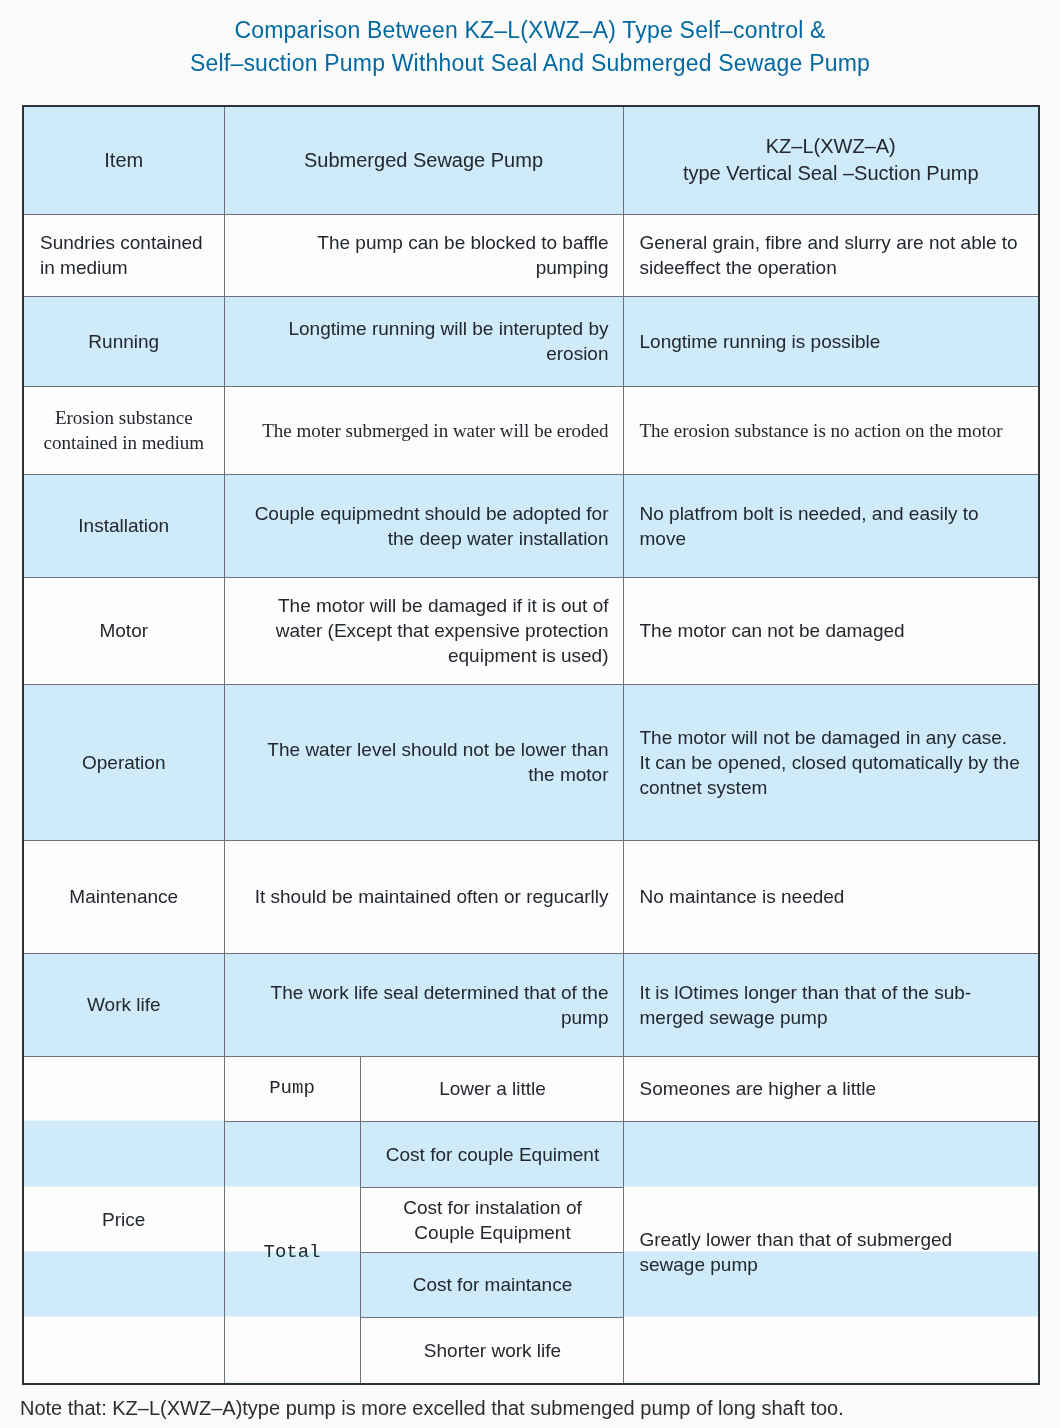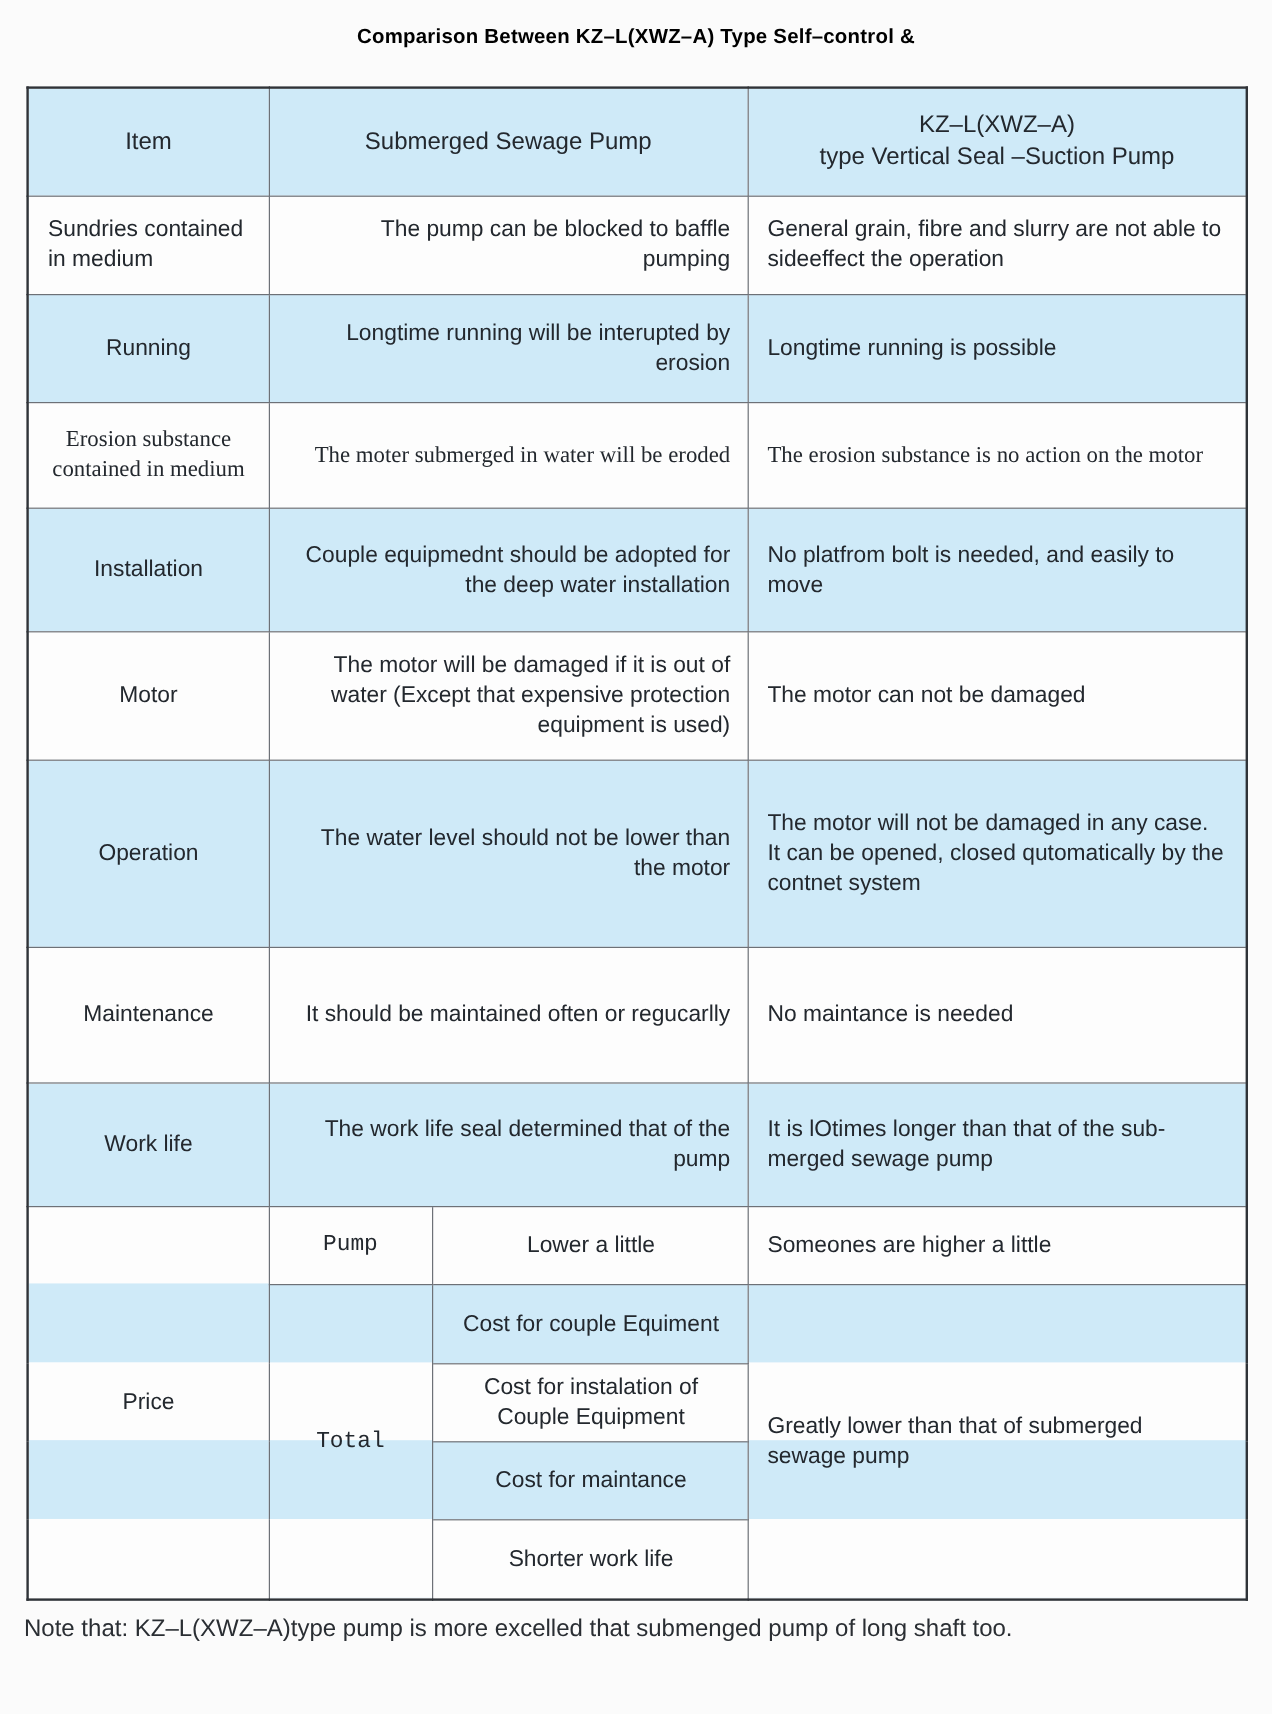"Comparison Between KZ–L(XWZ–A) Type" .title { color: #000000 -> #0369a1; font-size: 17px -> 23px; font-weight: bold -> normal }
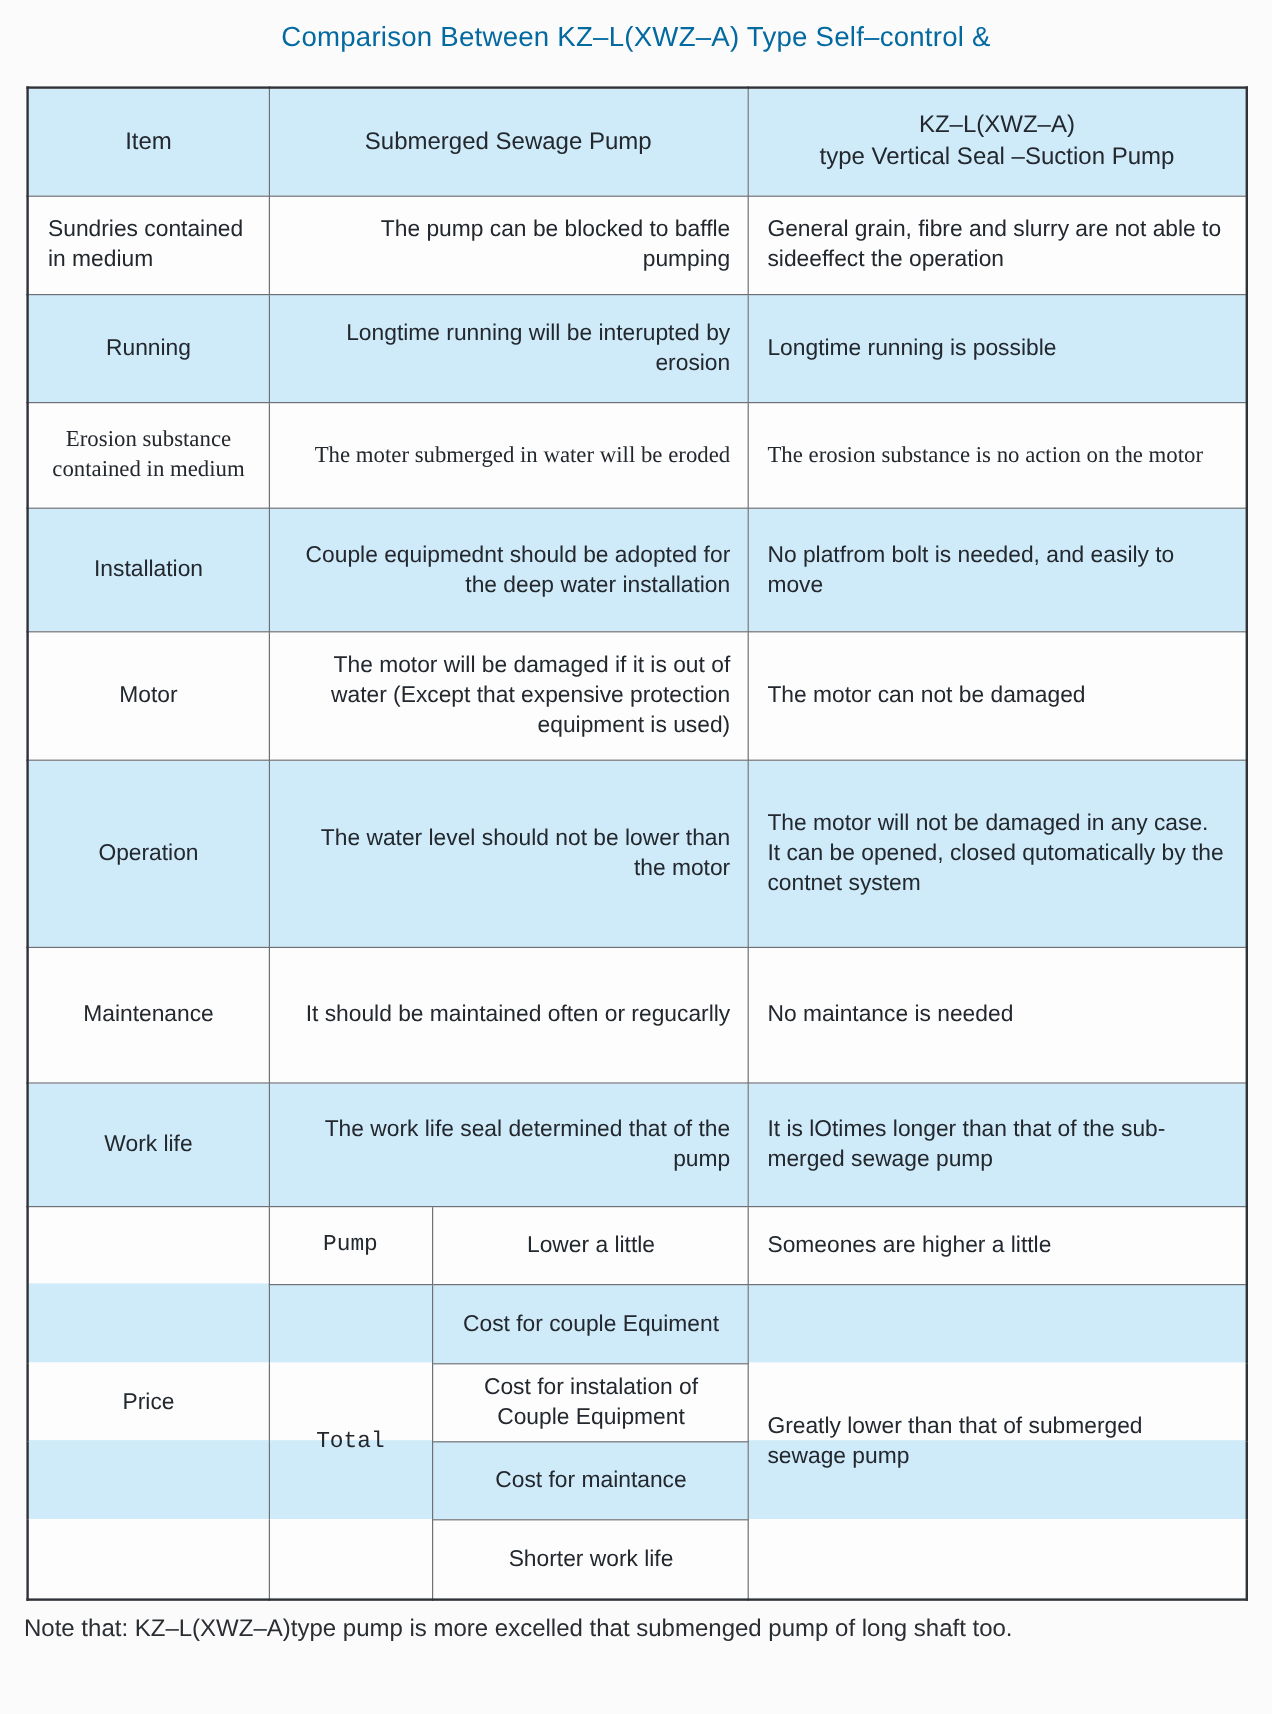"Self–suction Pump Withhout Seal And" div { html: none -> <div>Self–suction Pump Withhout Seal And Submerged Sewage Pump</div> }
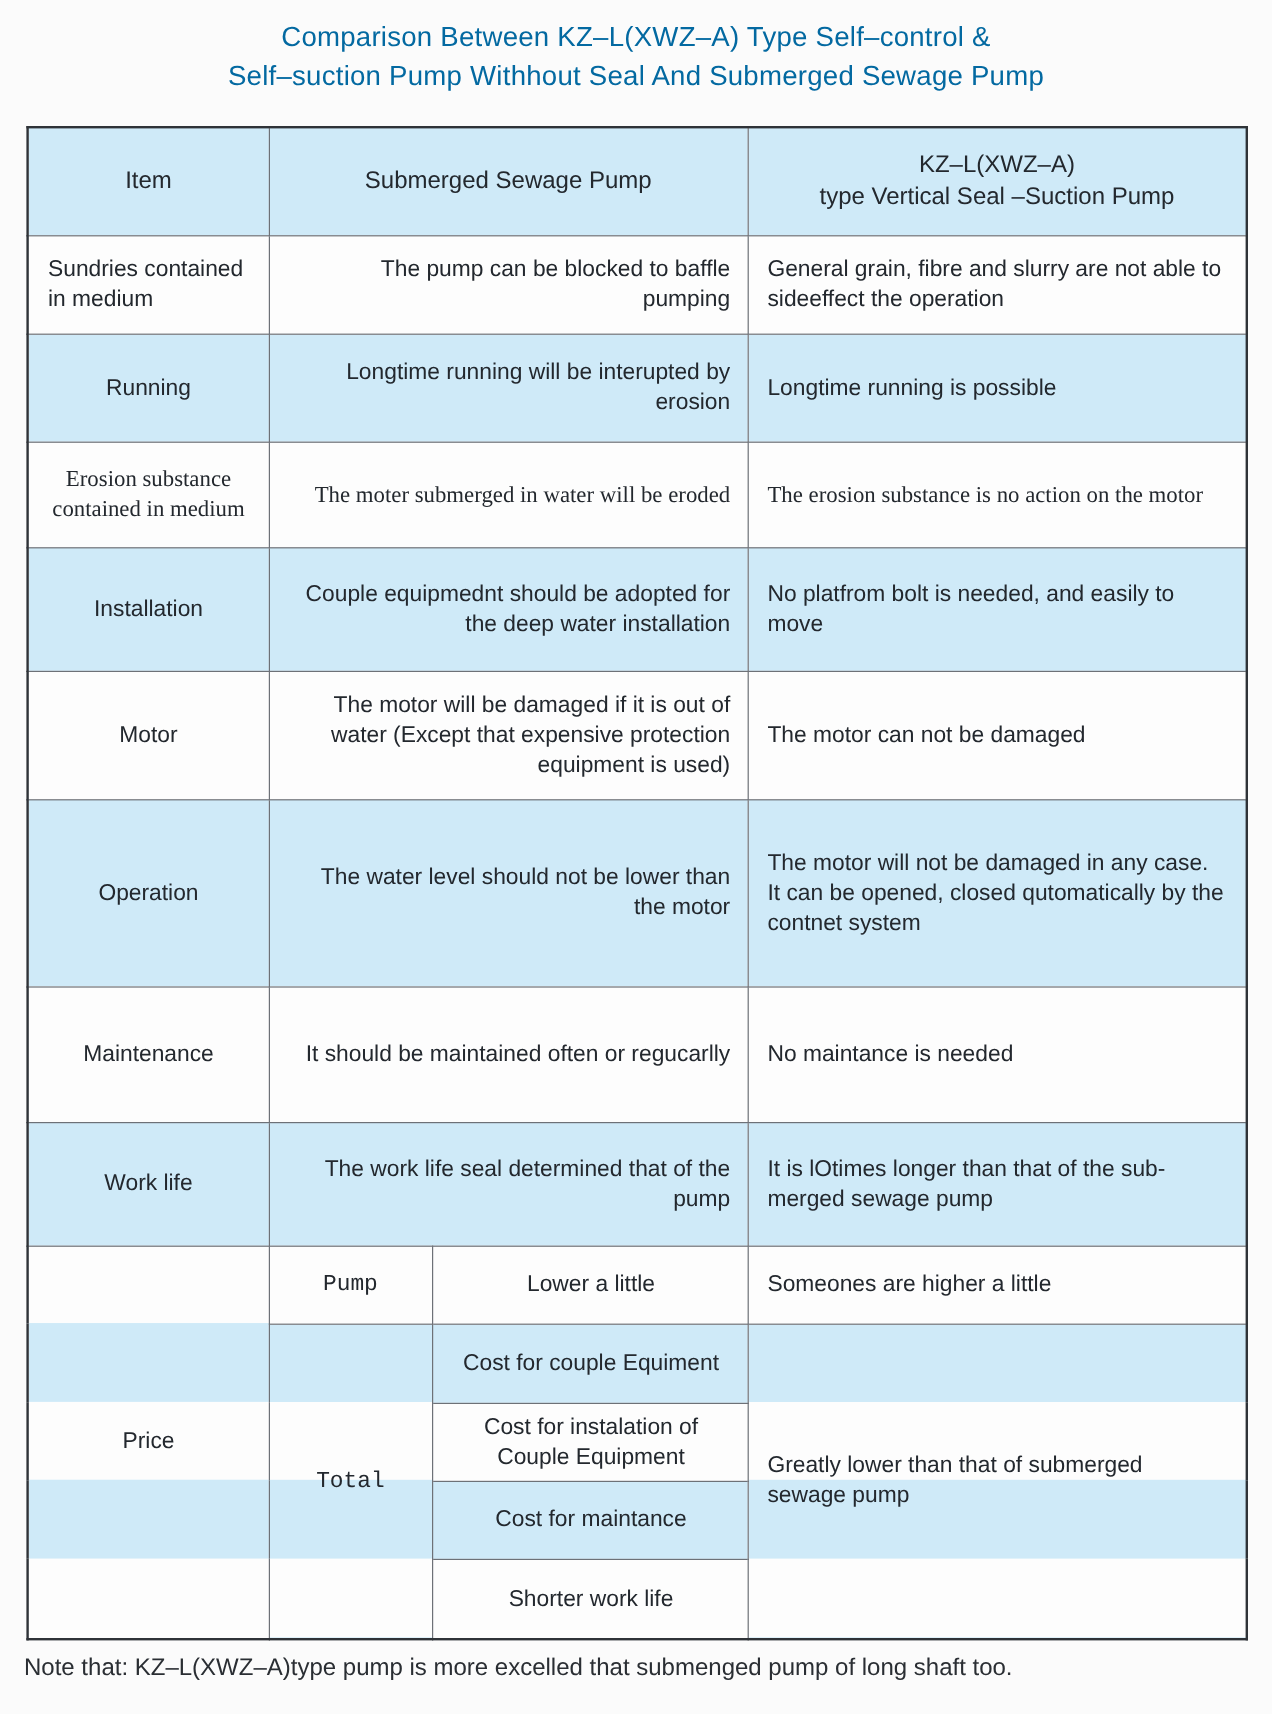"Item" tr.h90 { height: 90px -> 108px }
